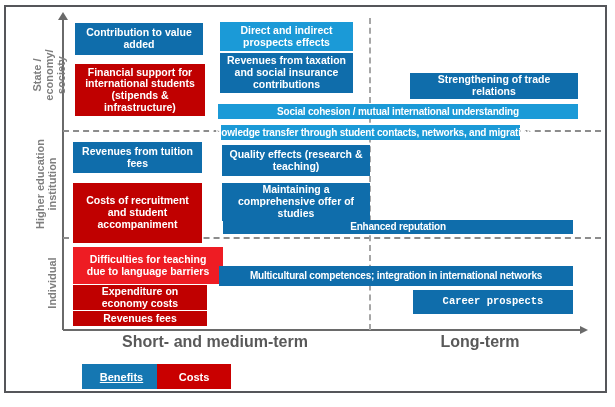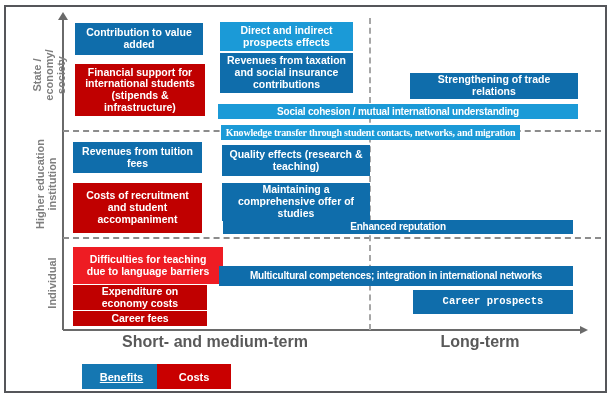"Knowledge transfer through student" div.box { font-family: Liberation Serif, serif -> none }
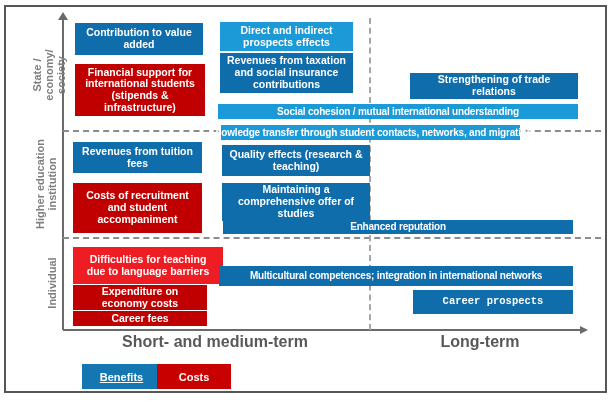"Costs of recruitment and student" div.box { height: 50px -> 60px }
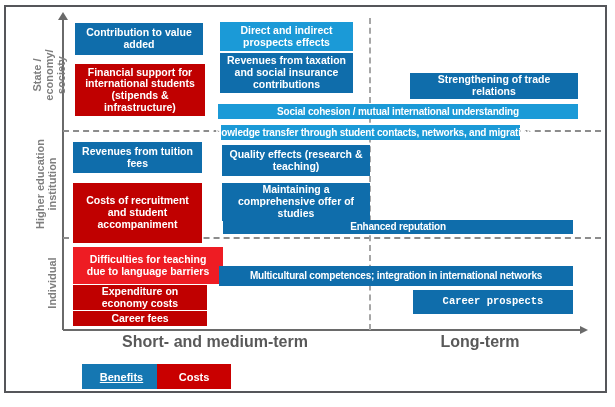"Career fees" span { text: Career -> Revenues }
